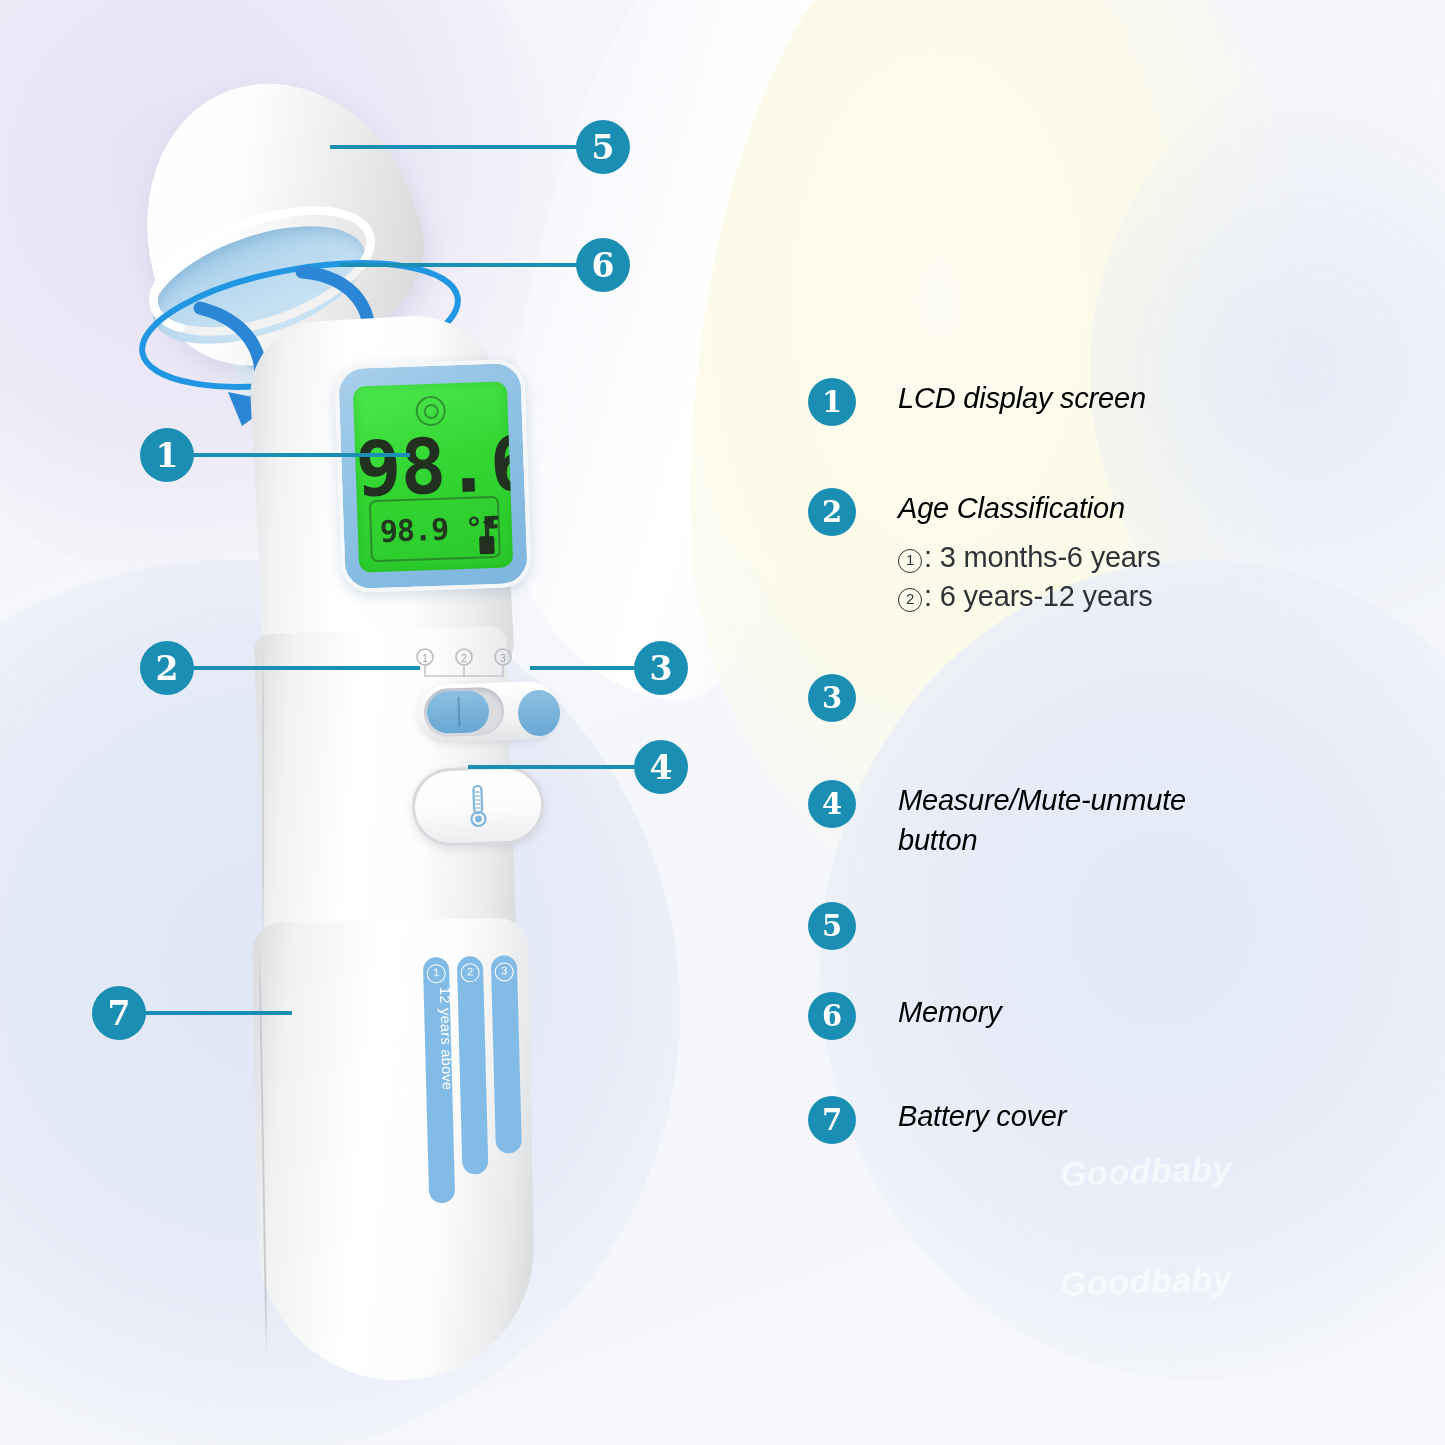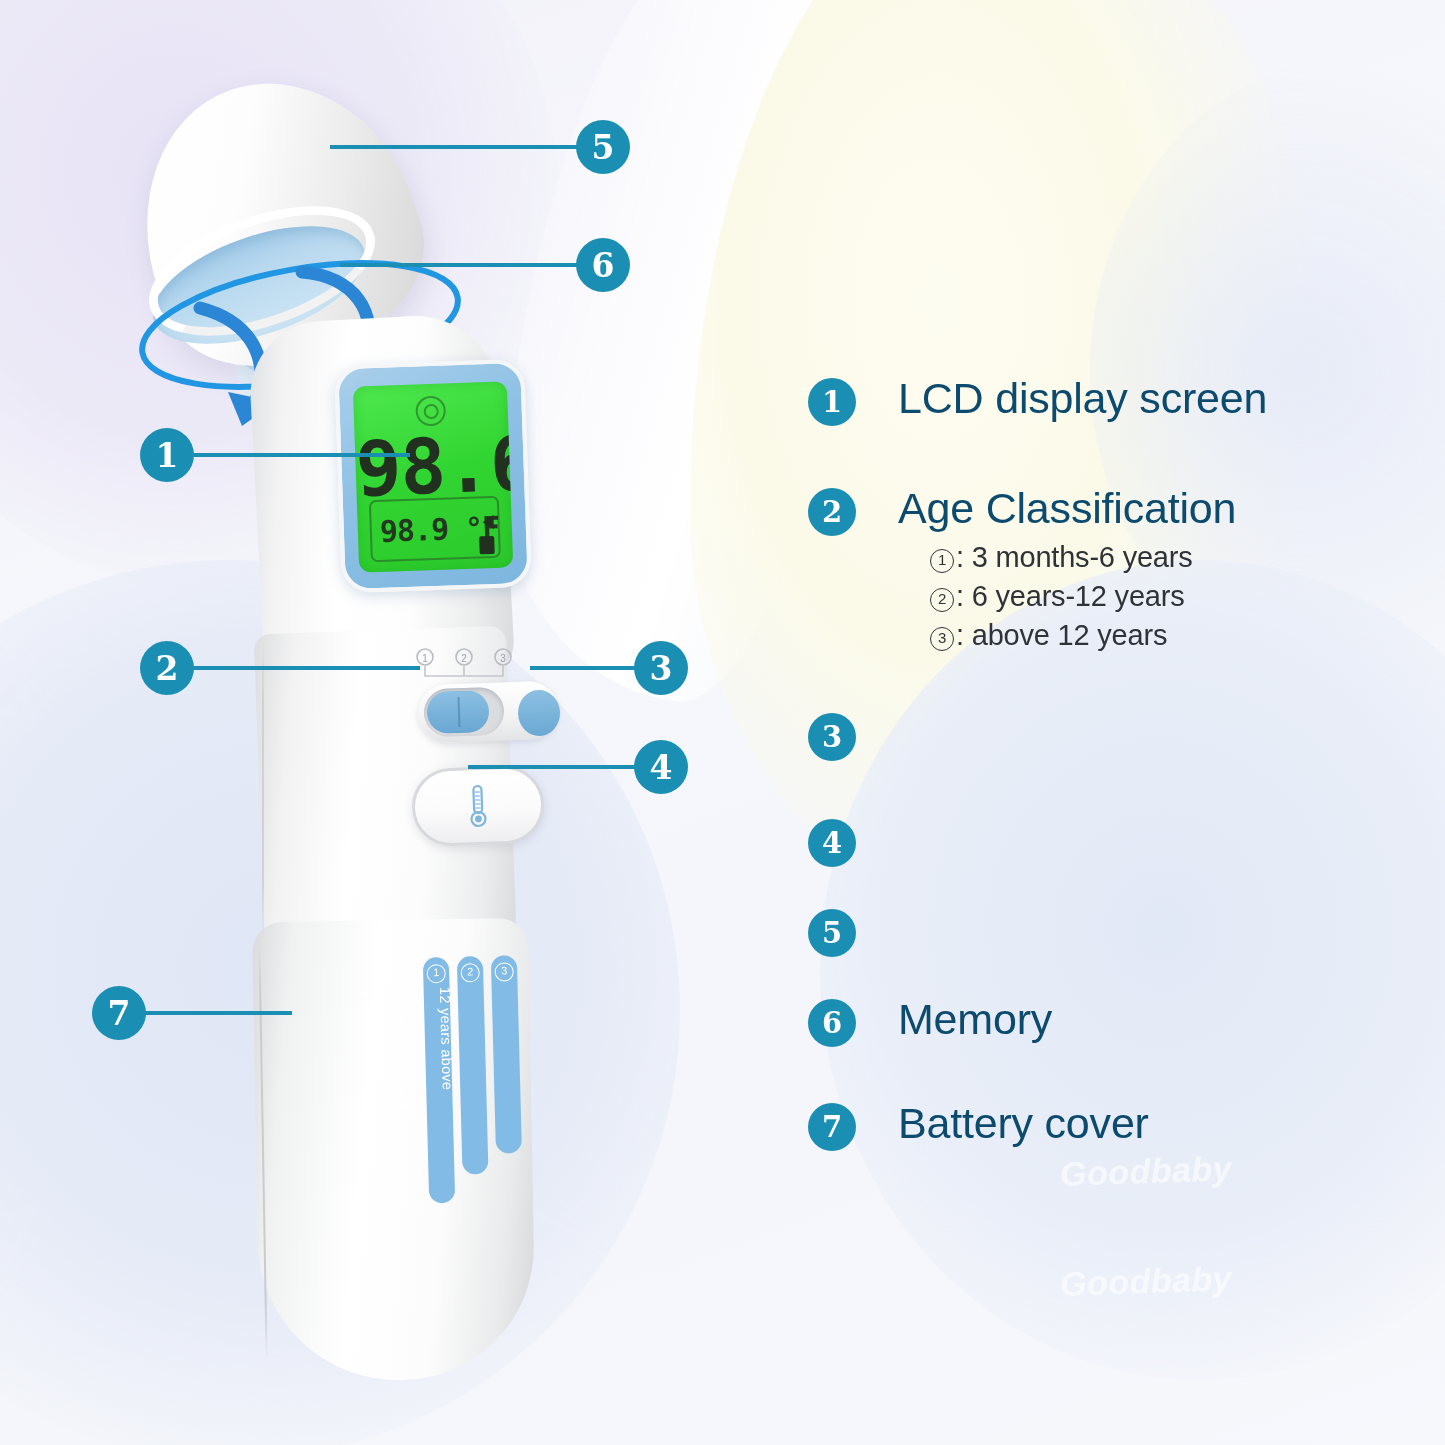"LCD display screen" .leg-title { color: #0c4a6e -> #000000; font-size: 43px -> 29px; font-style: none -> italic }
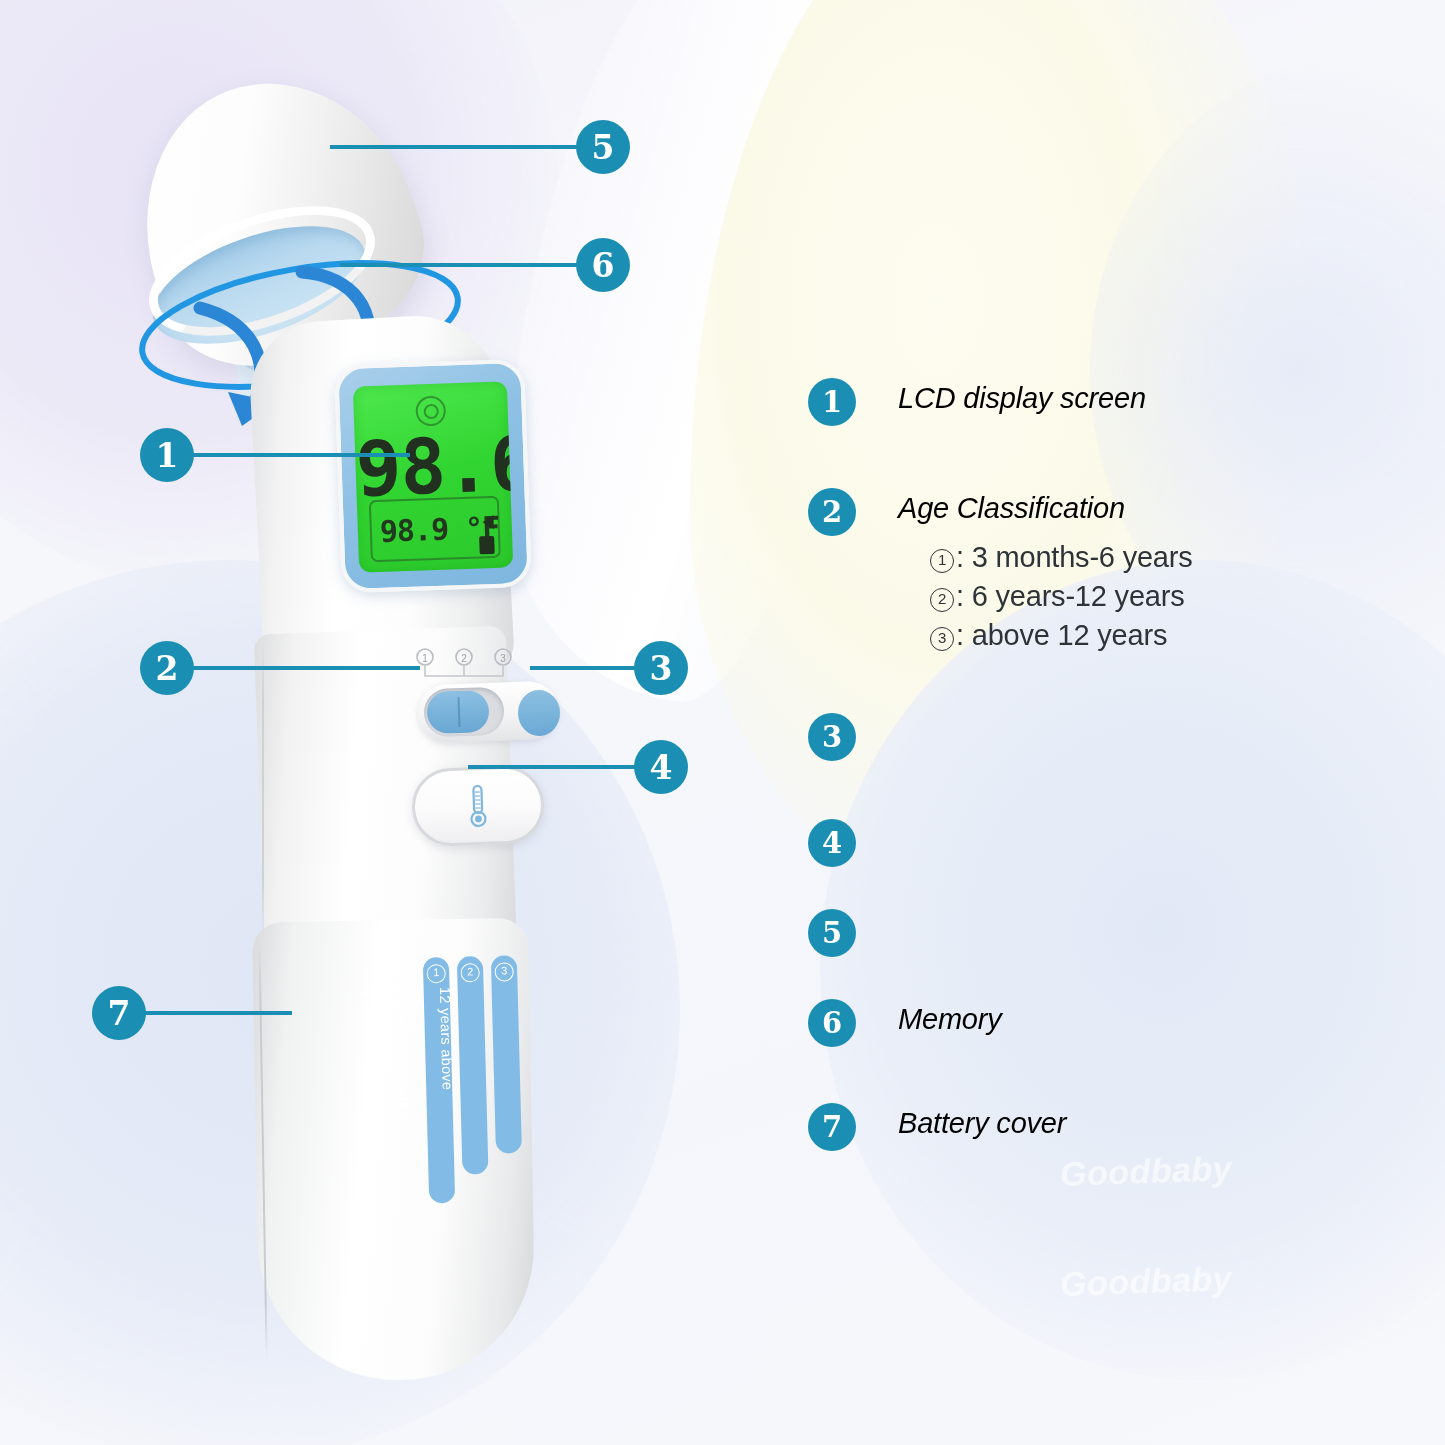"1 : 3 months-6 years" .leg-sub { margin-left: 32px -> none }
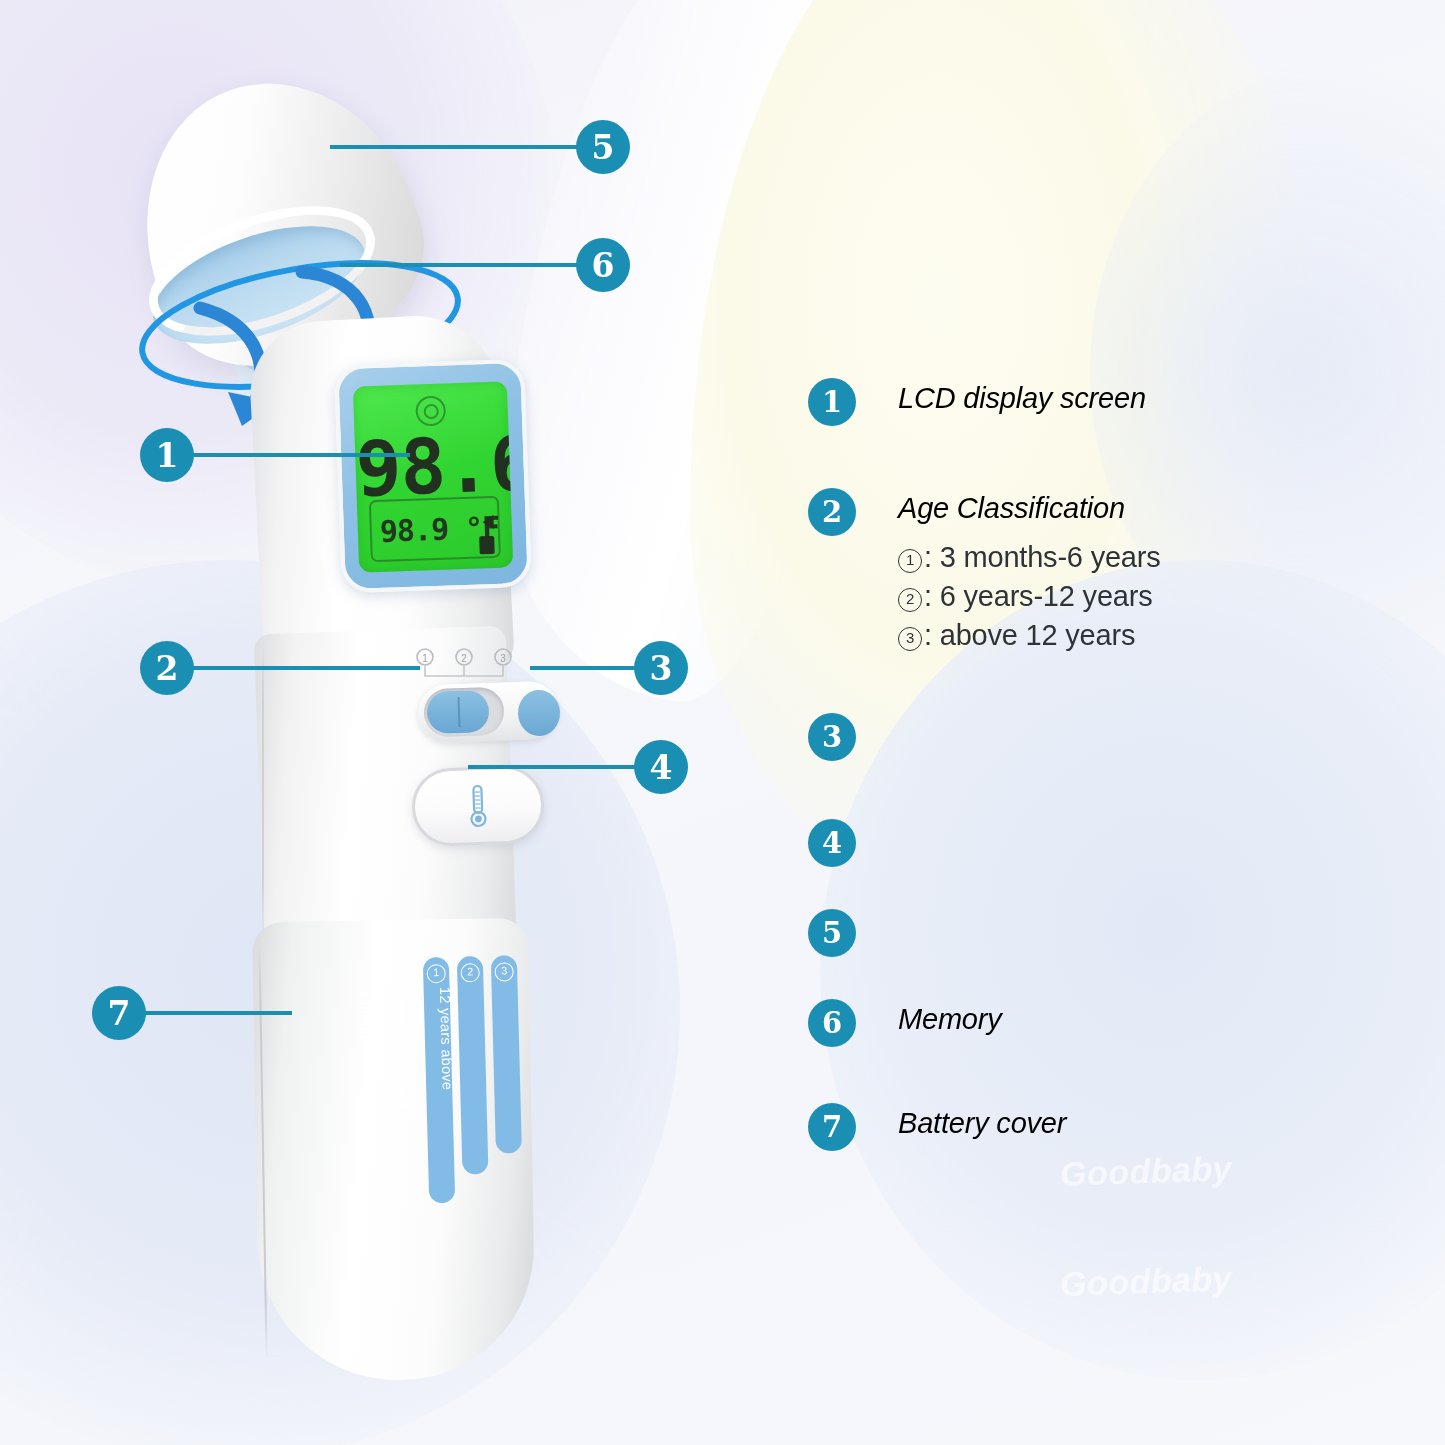"3 : above 12 years" div.leg-sub-line { html: <div> <span>3</span><span>: above 12 years</span> </div> -> none }
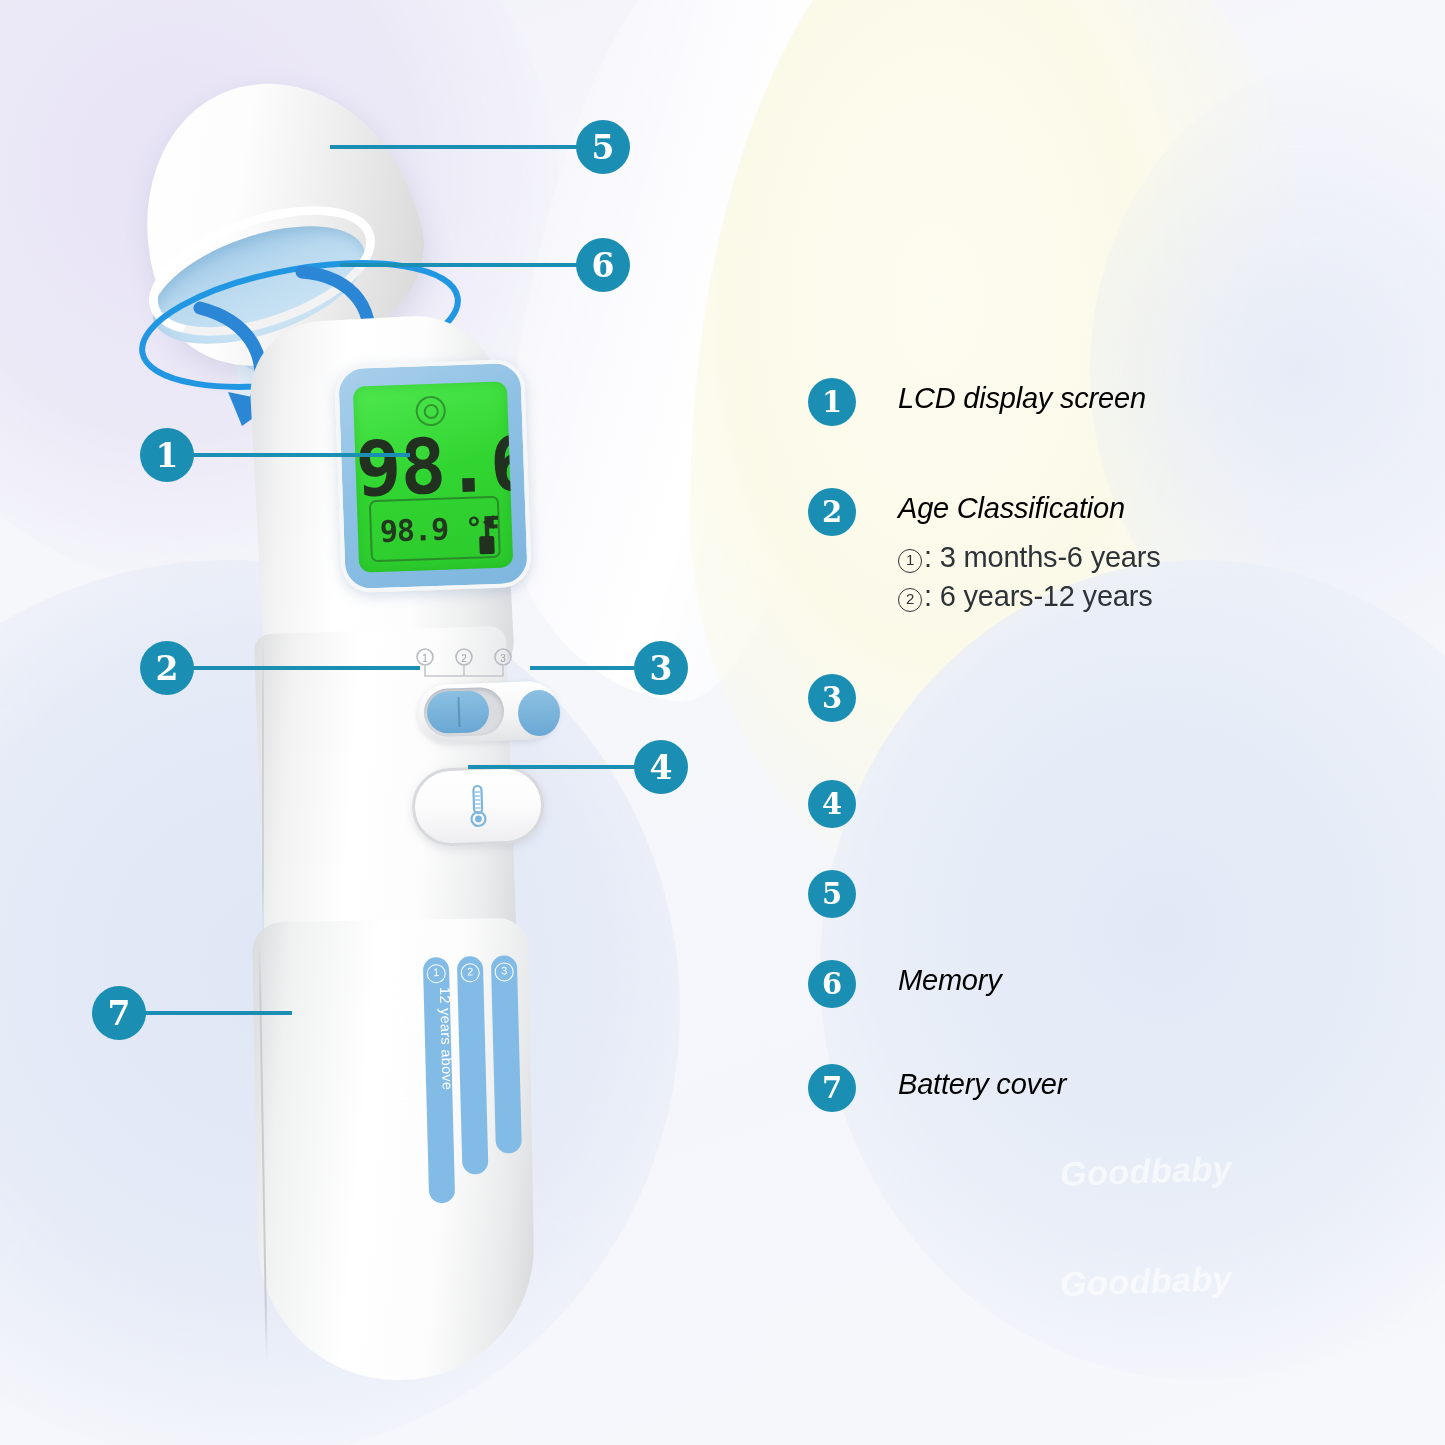"Measure/Mute-unmute" div.leg-body { html: none -> <div> <div>Measure/Mute-unmute button</div> </div> }
